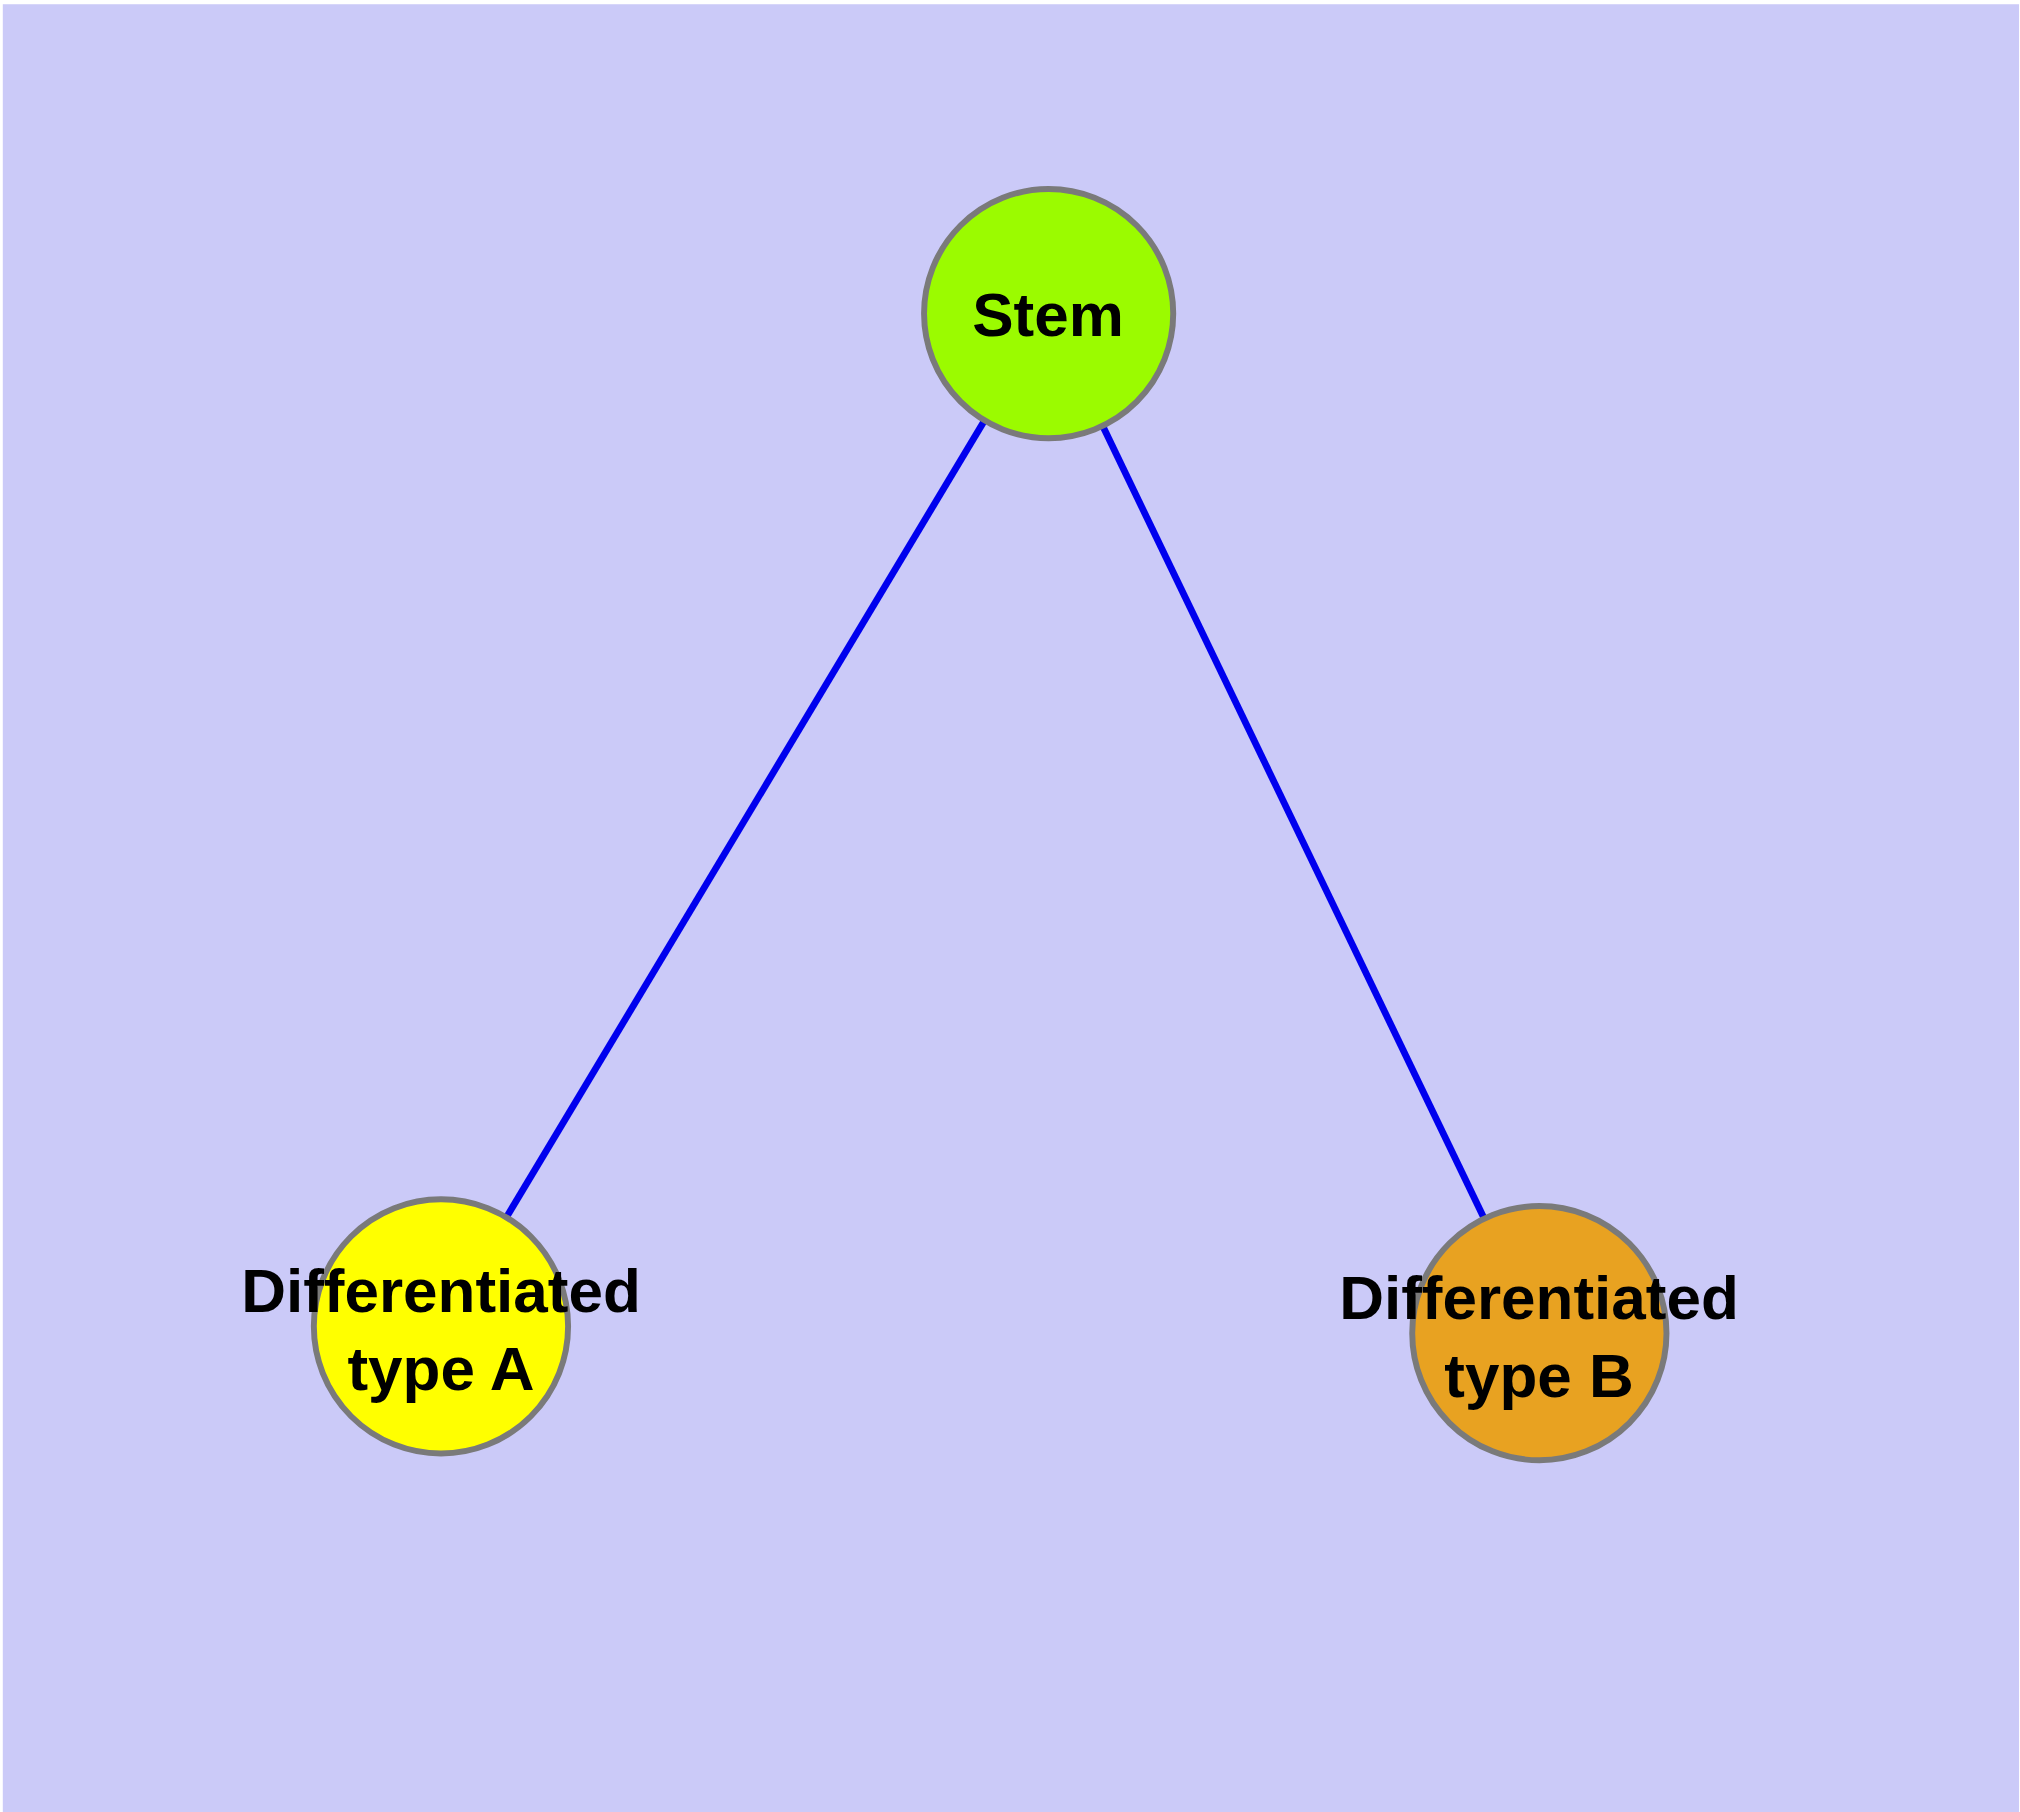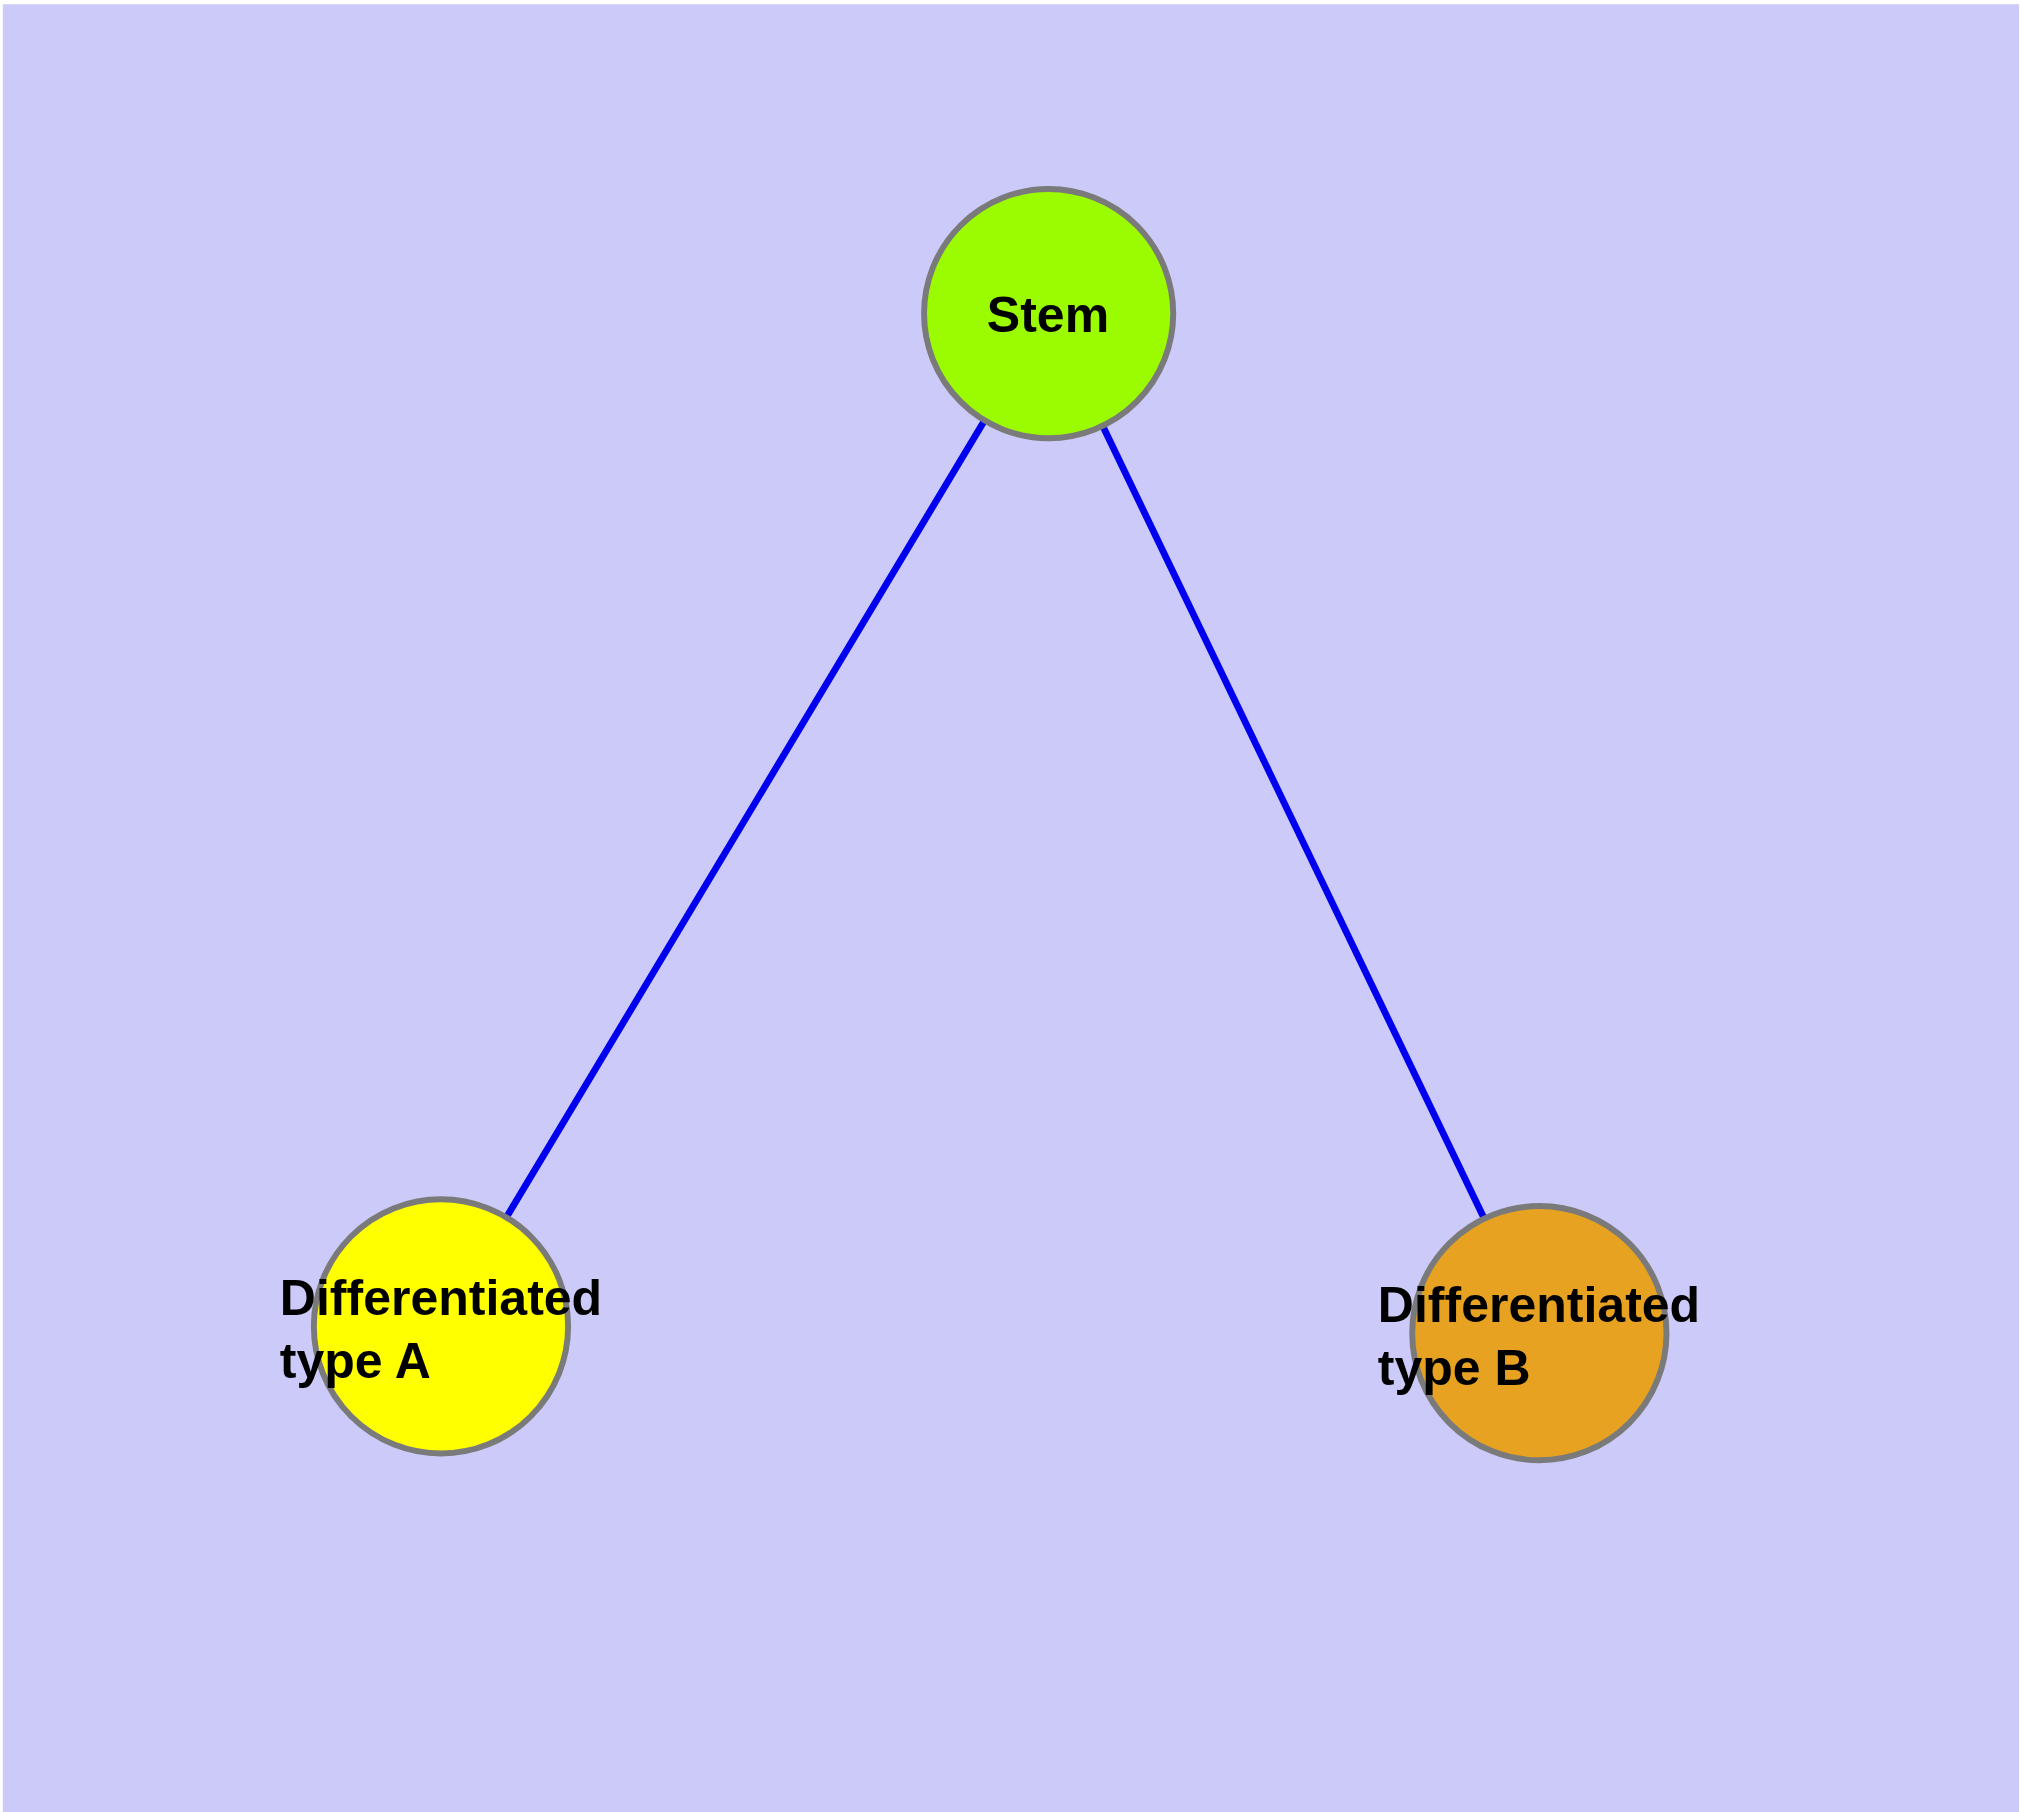"Stem" .node-label { font-size: 50px -> 62px; text-align: left -> center }
